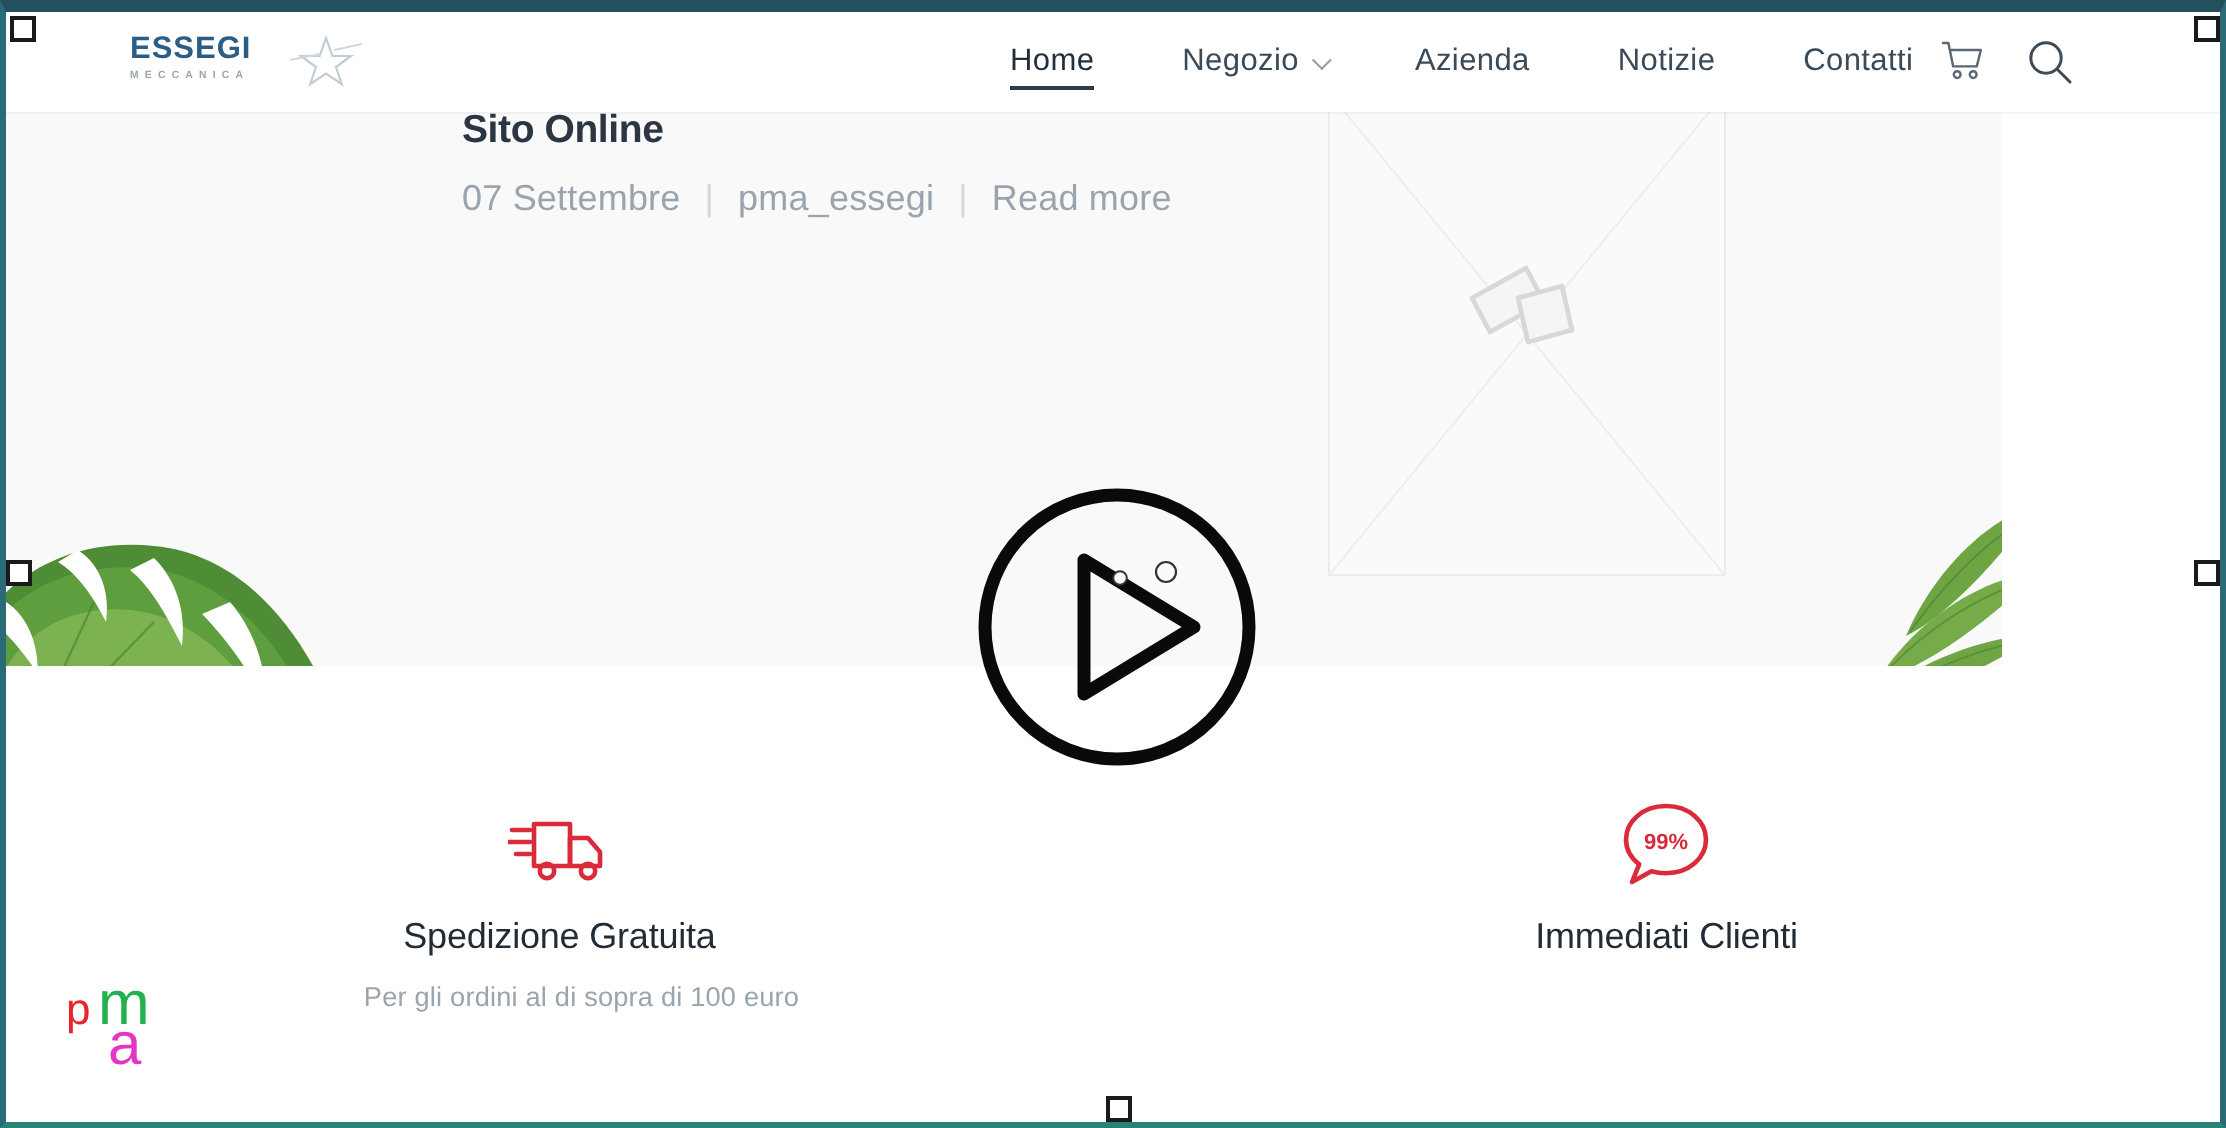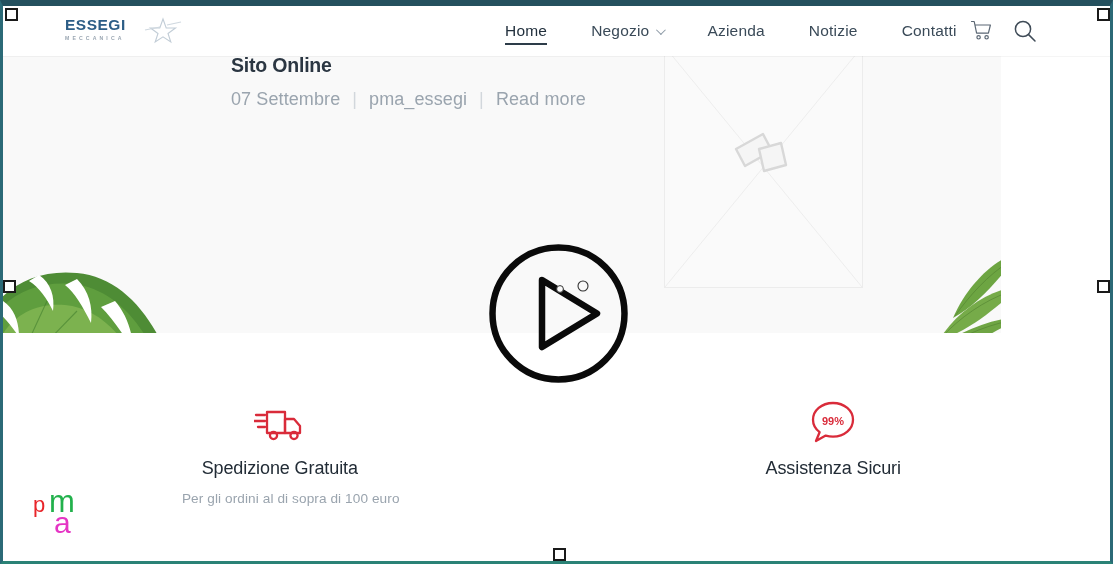"Assistenza Sicuri" div.feature-title { text: Assistenza Sicuri -> Immediati Clienti }
